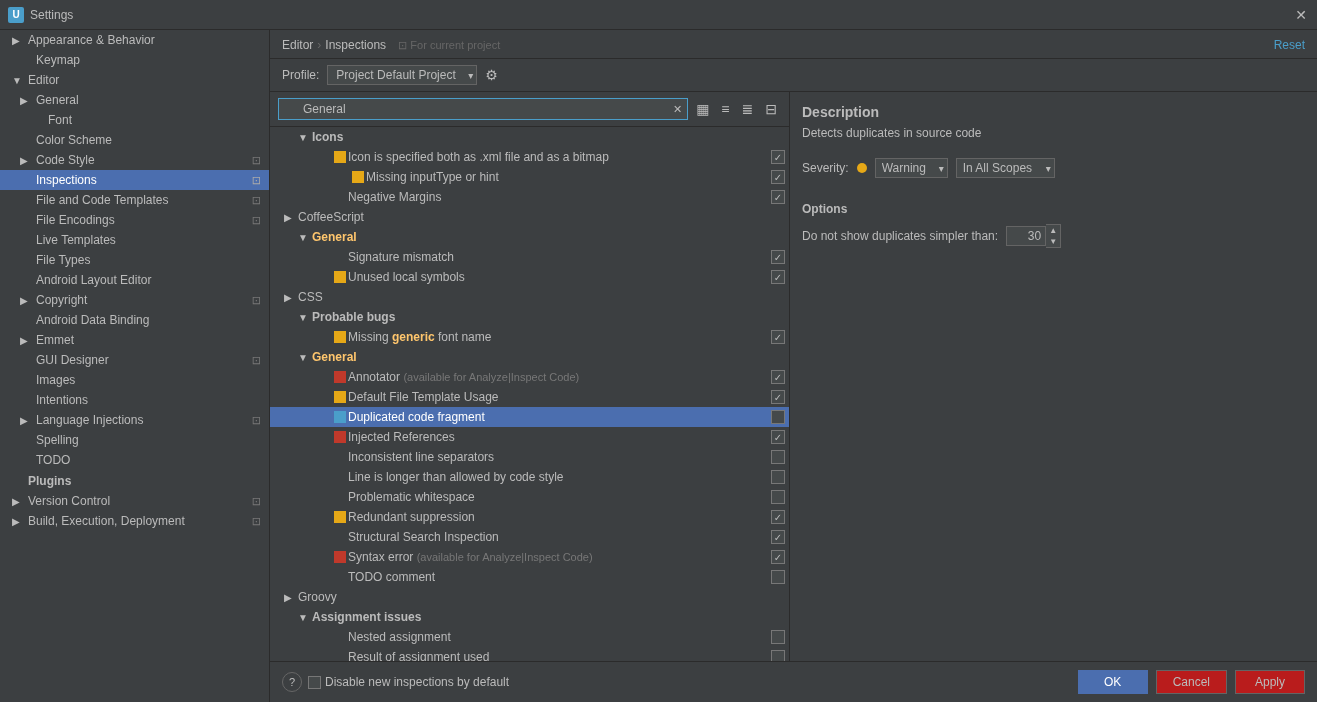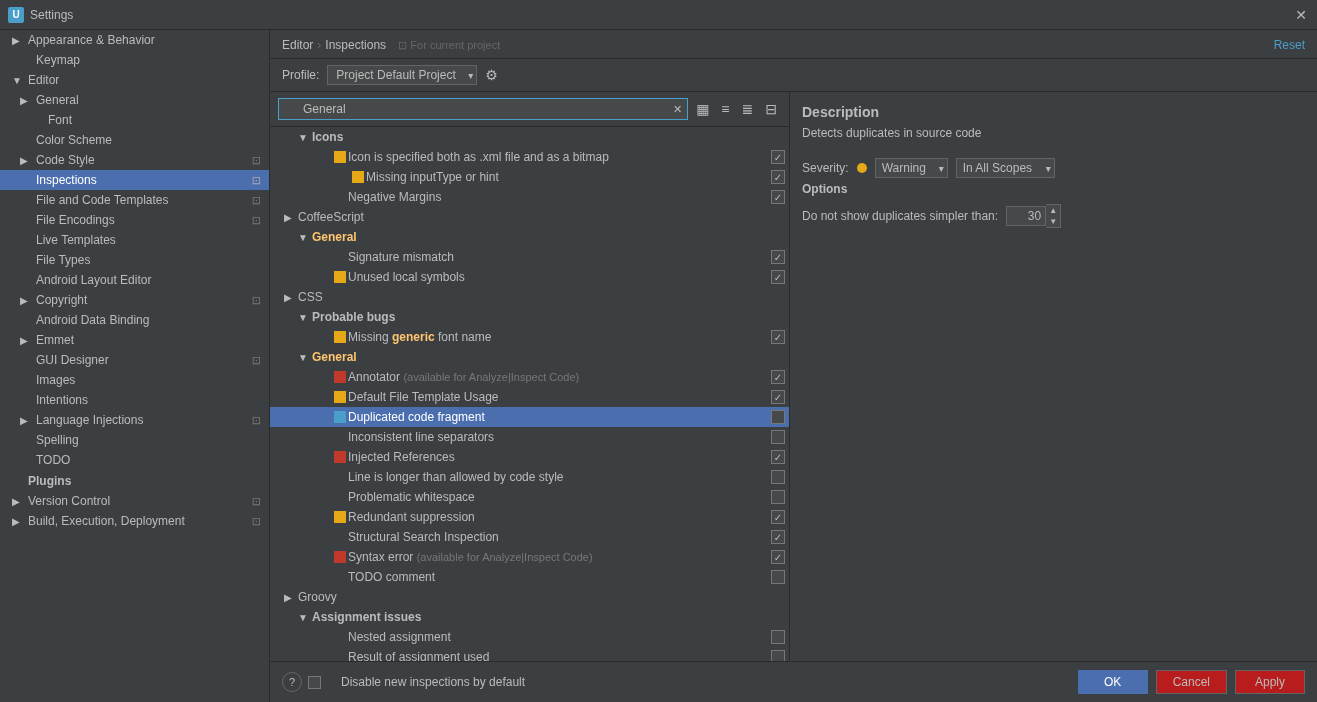"Severity:" .severity-row { margin-bottom: 4px -> 24px }
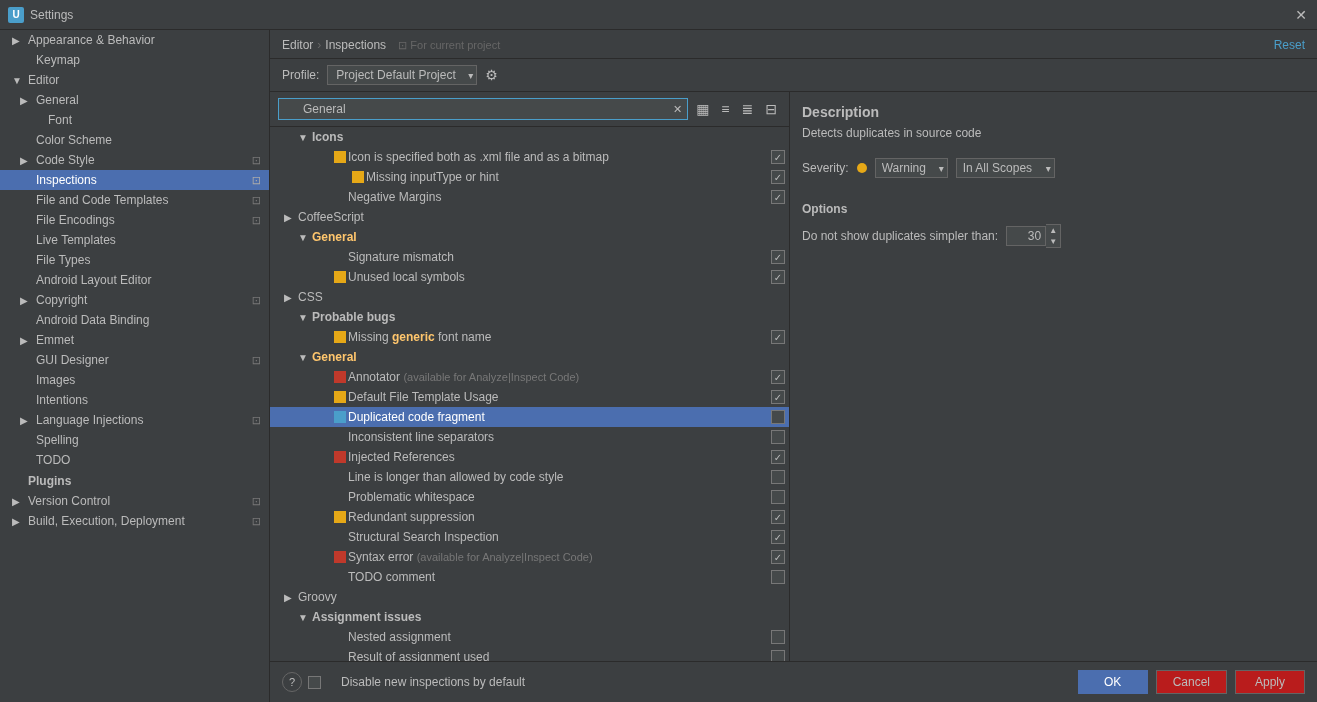"Inconsistent line separators" div.tree-item { order: before "Injected References" -> after "Injected References" }
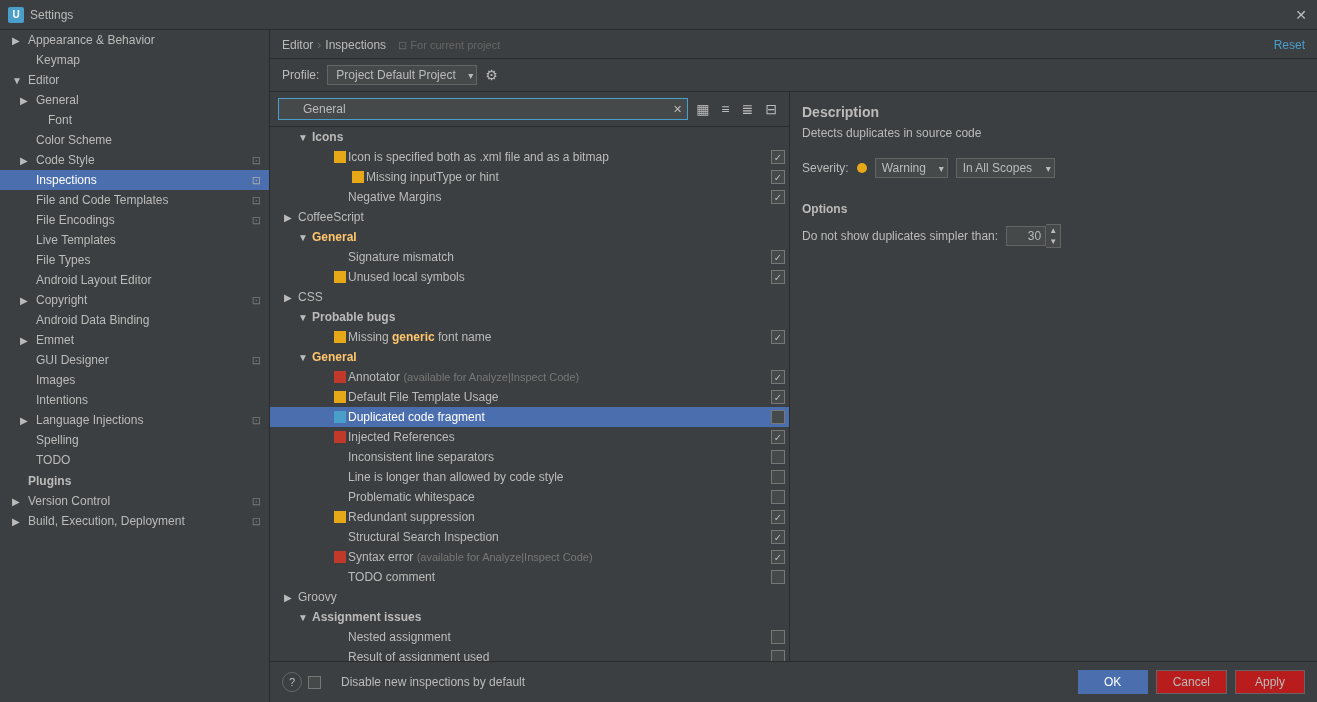"Disable new inspections by default" .footer-checkbox { gap: 20px -> 4px }
